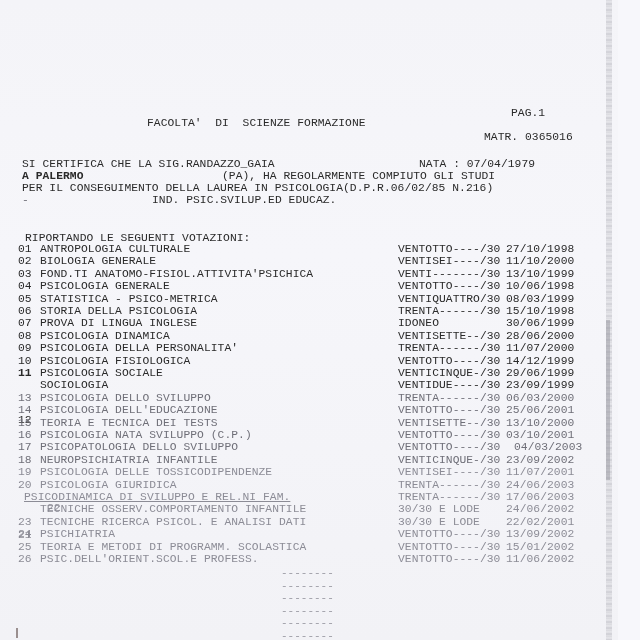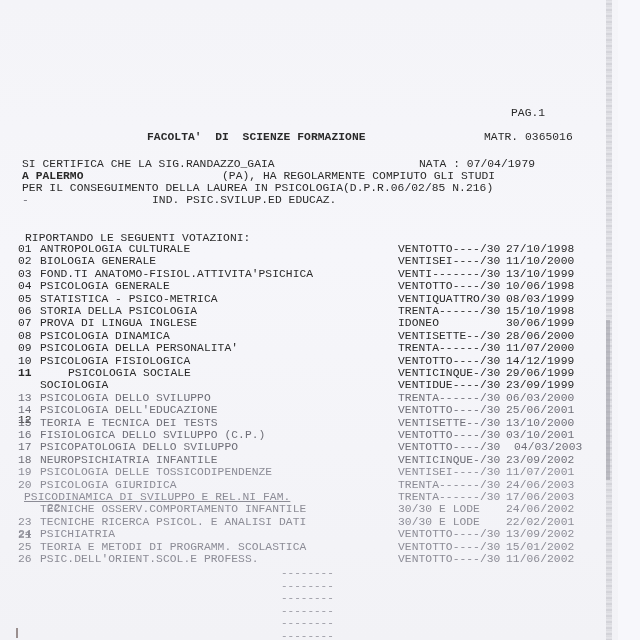"FACOLTA' DI SCIENZE FORMAZIONE" div.line { font-weight: bold -> none; top: 131px -> 117px }
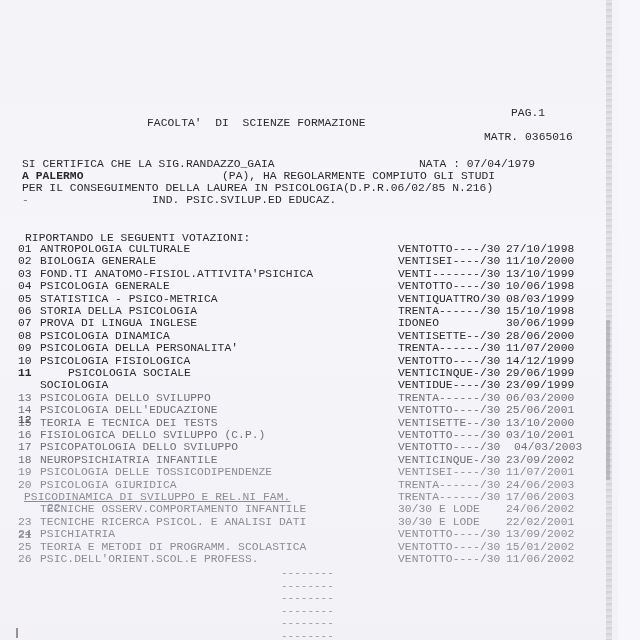"PSICOLOGIA SOCIALE" div.line { margin-left: 28px -> none }
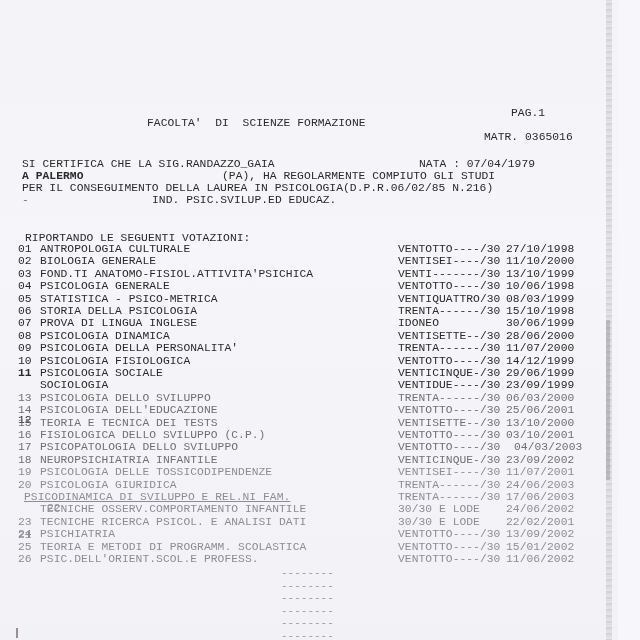"FISIOLOGICA DELLO SVILUPPO (C.P.)" div.line { text: FISIOLOGICA DELLO -> PSICOLOGIA NATA }
